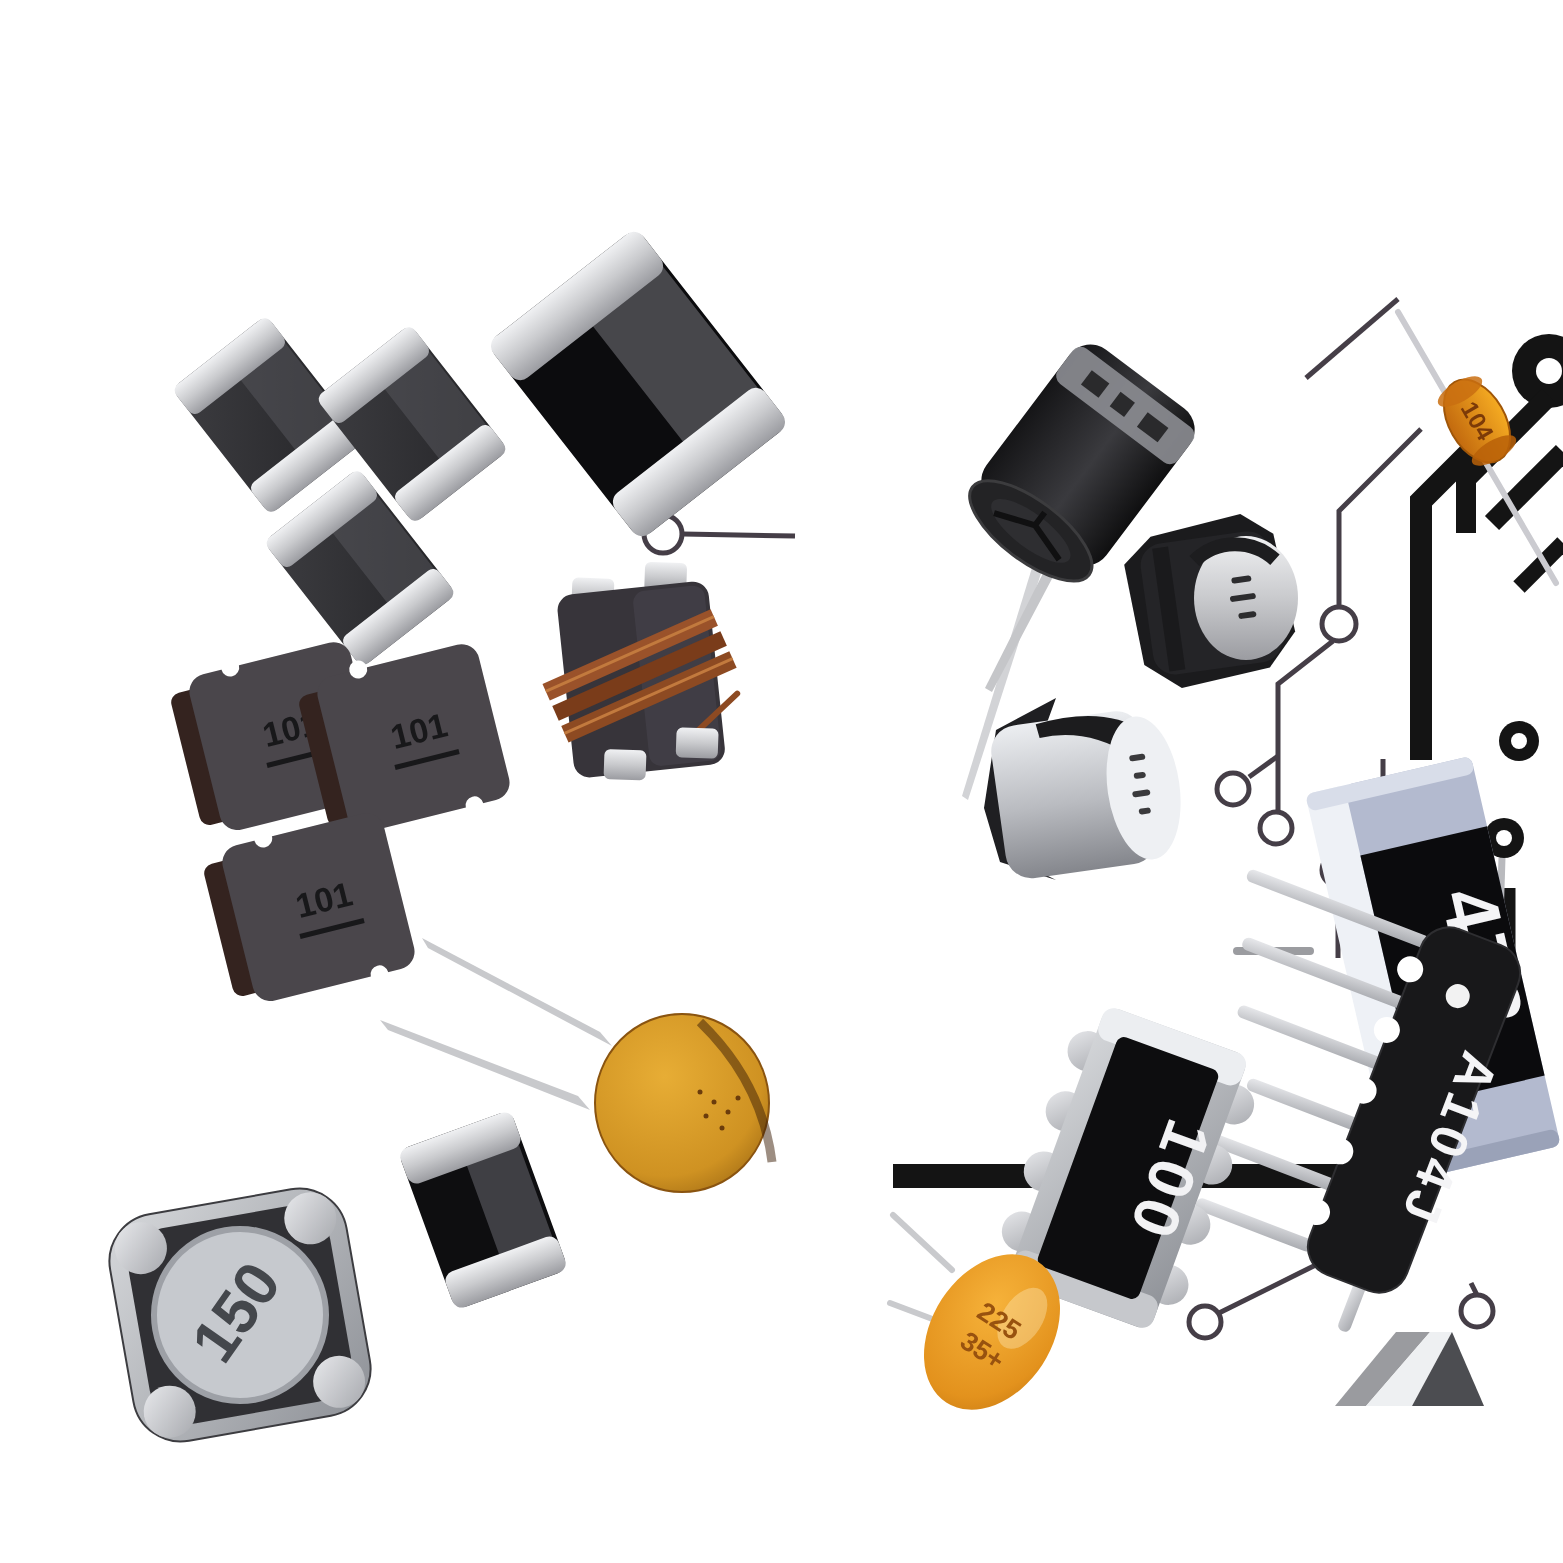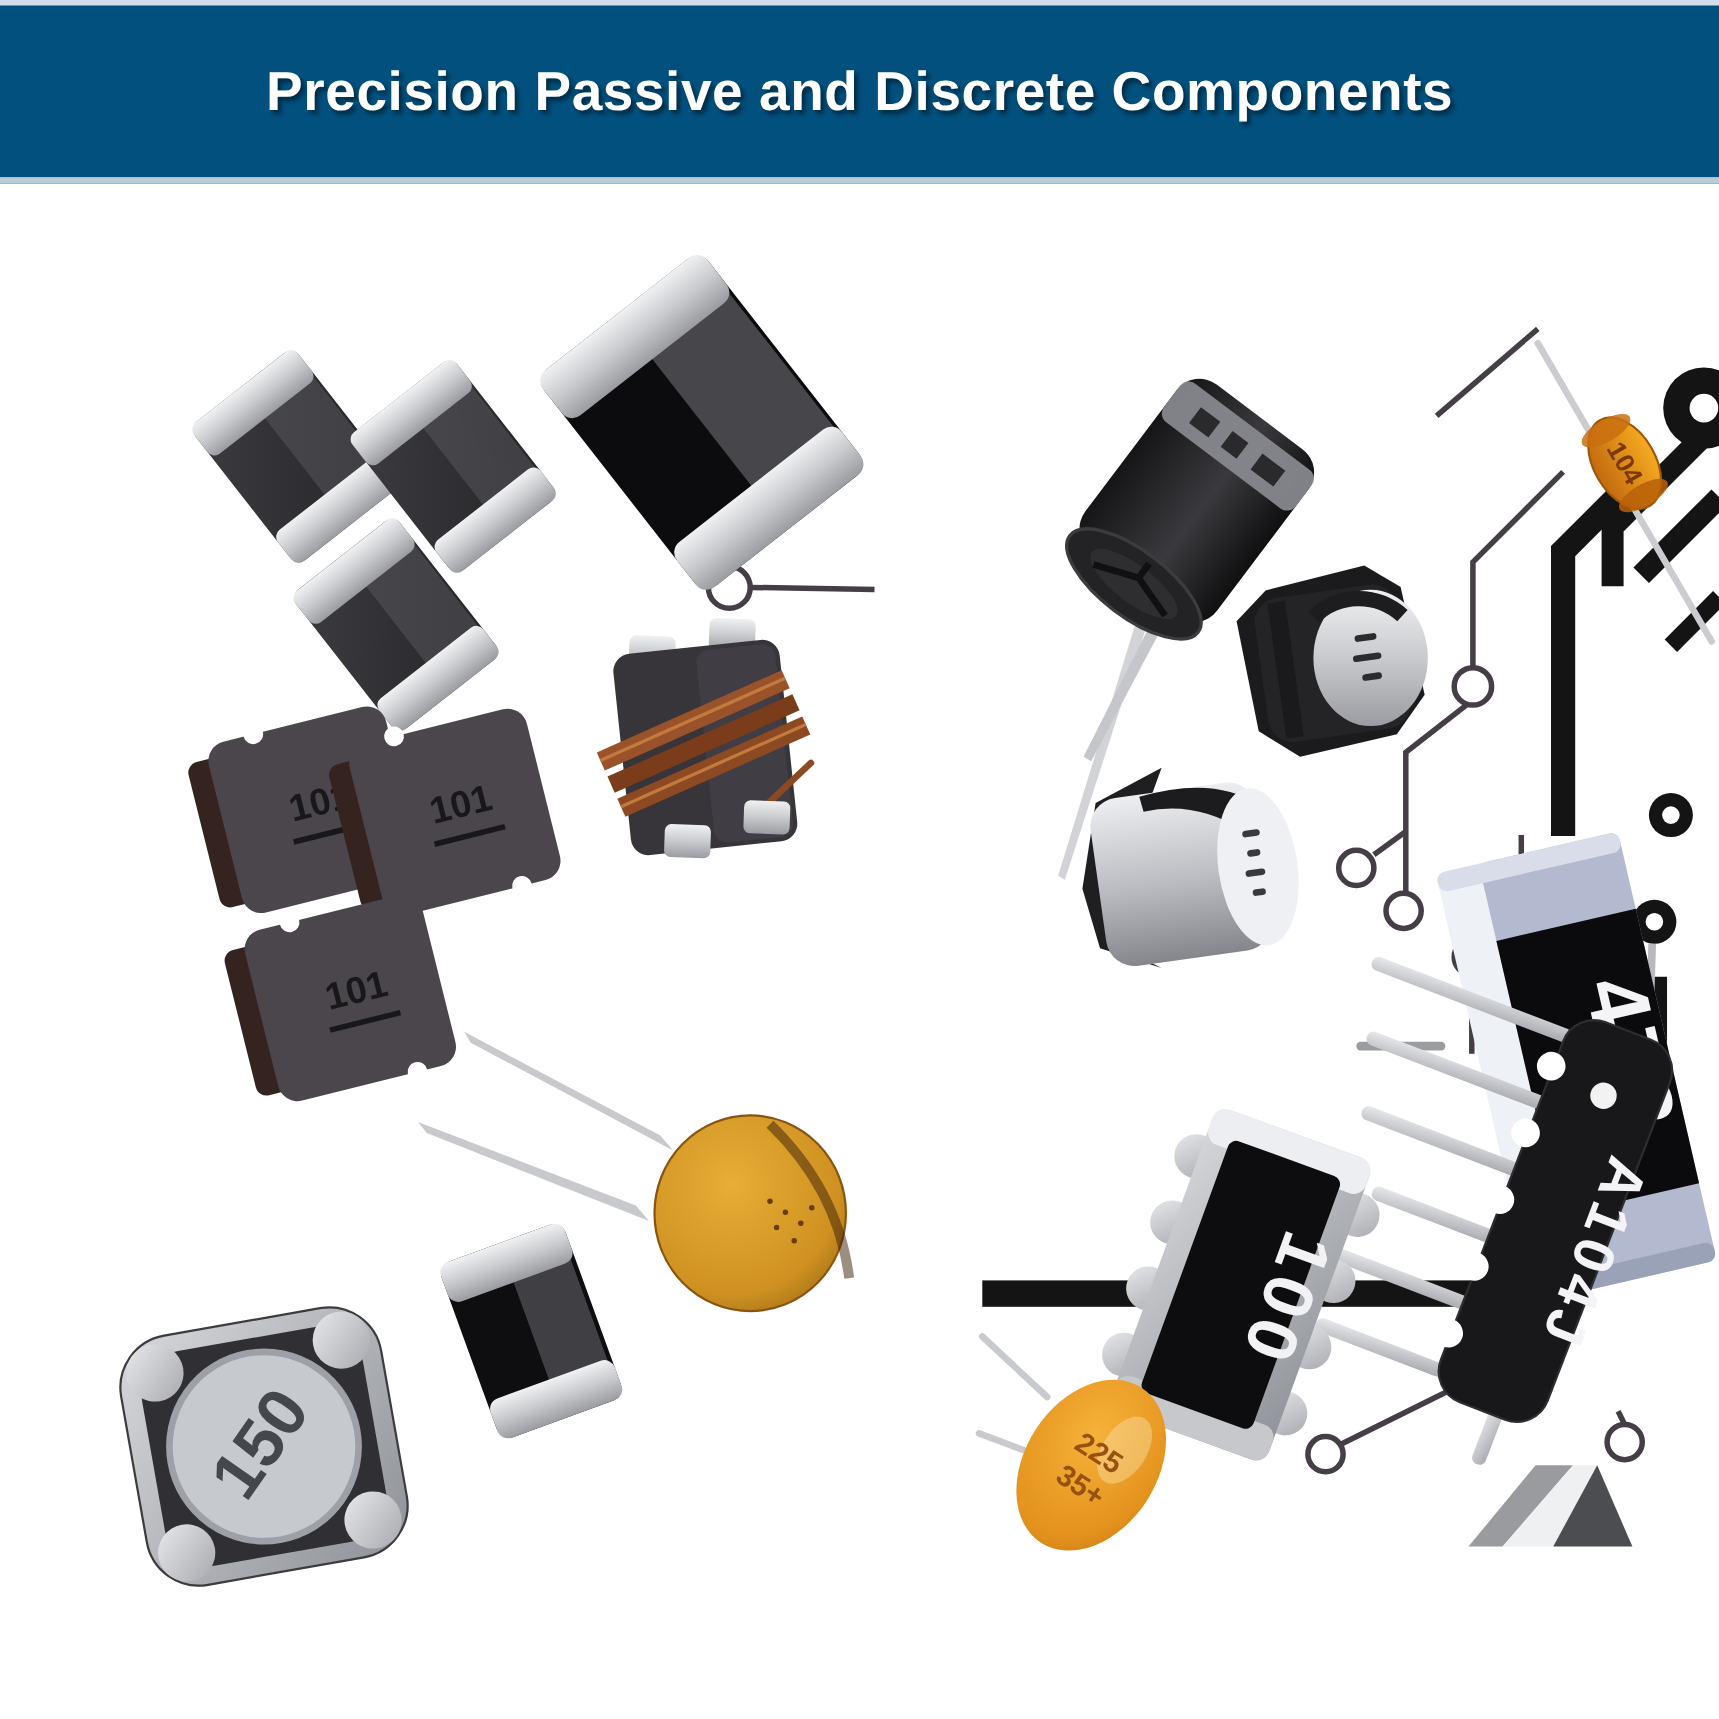"Precision Passive and Discrete" div.hdr { html: <div> <h1>Precision Passive and Discrete Components</h1> </div> -> none }
